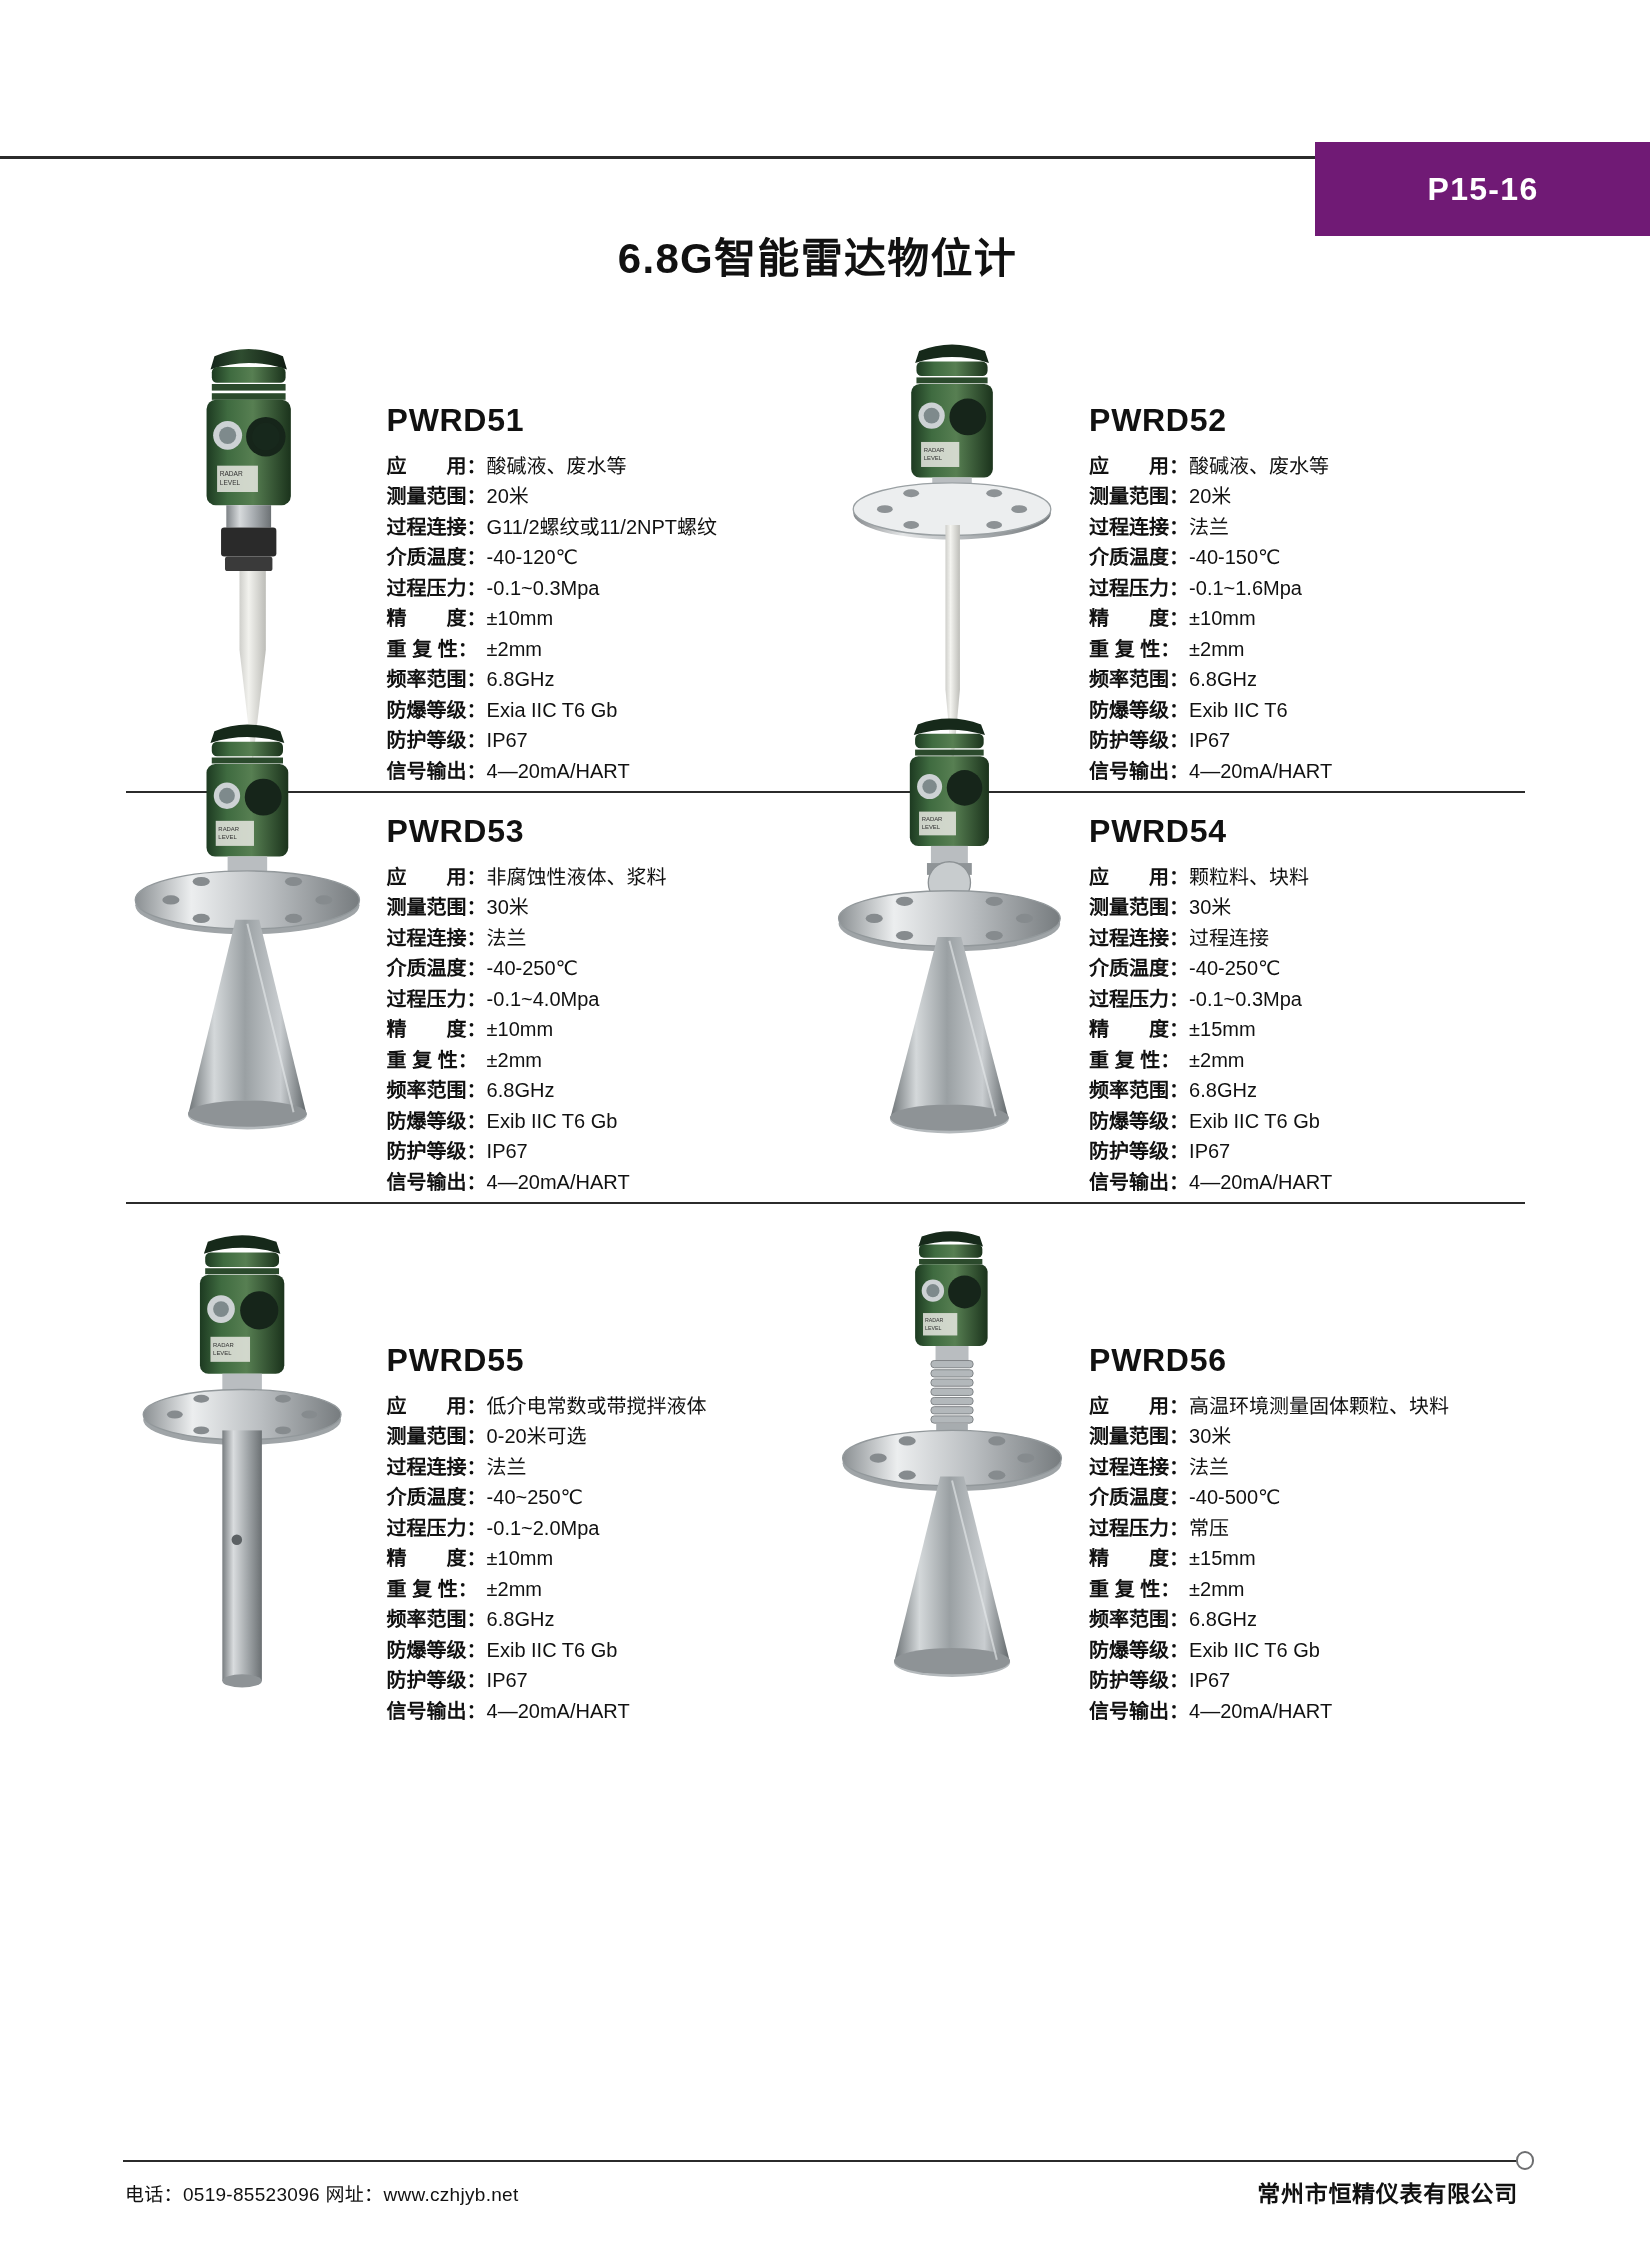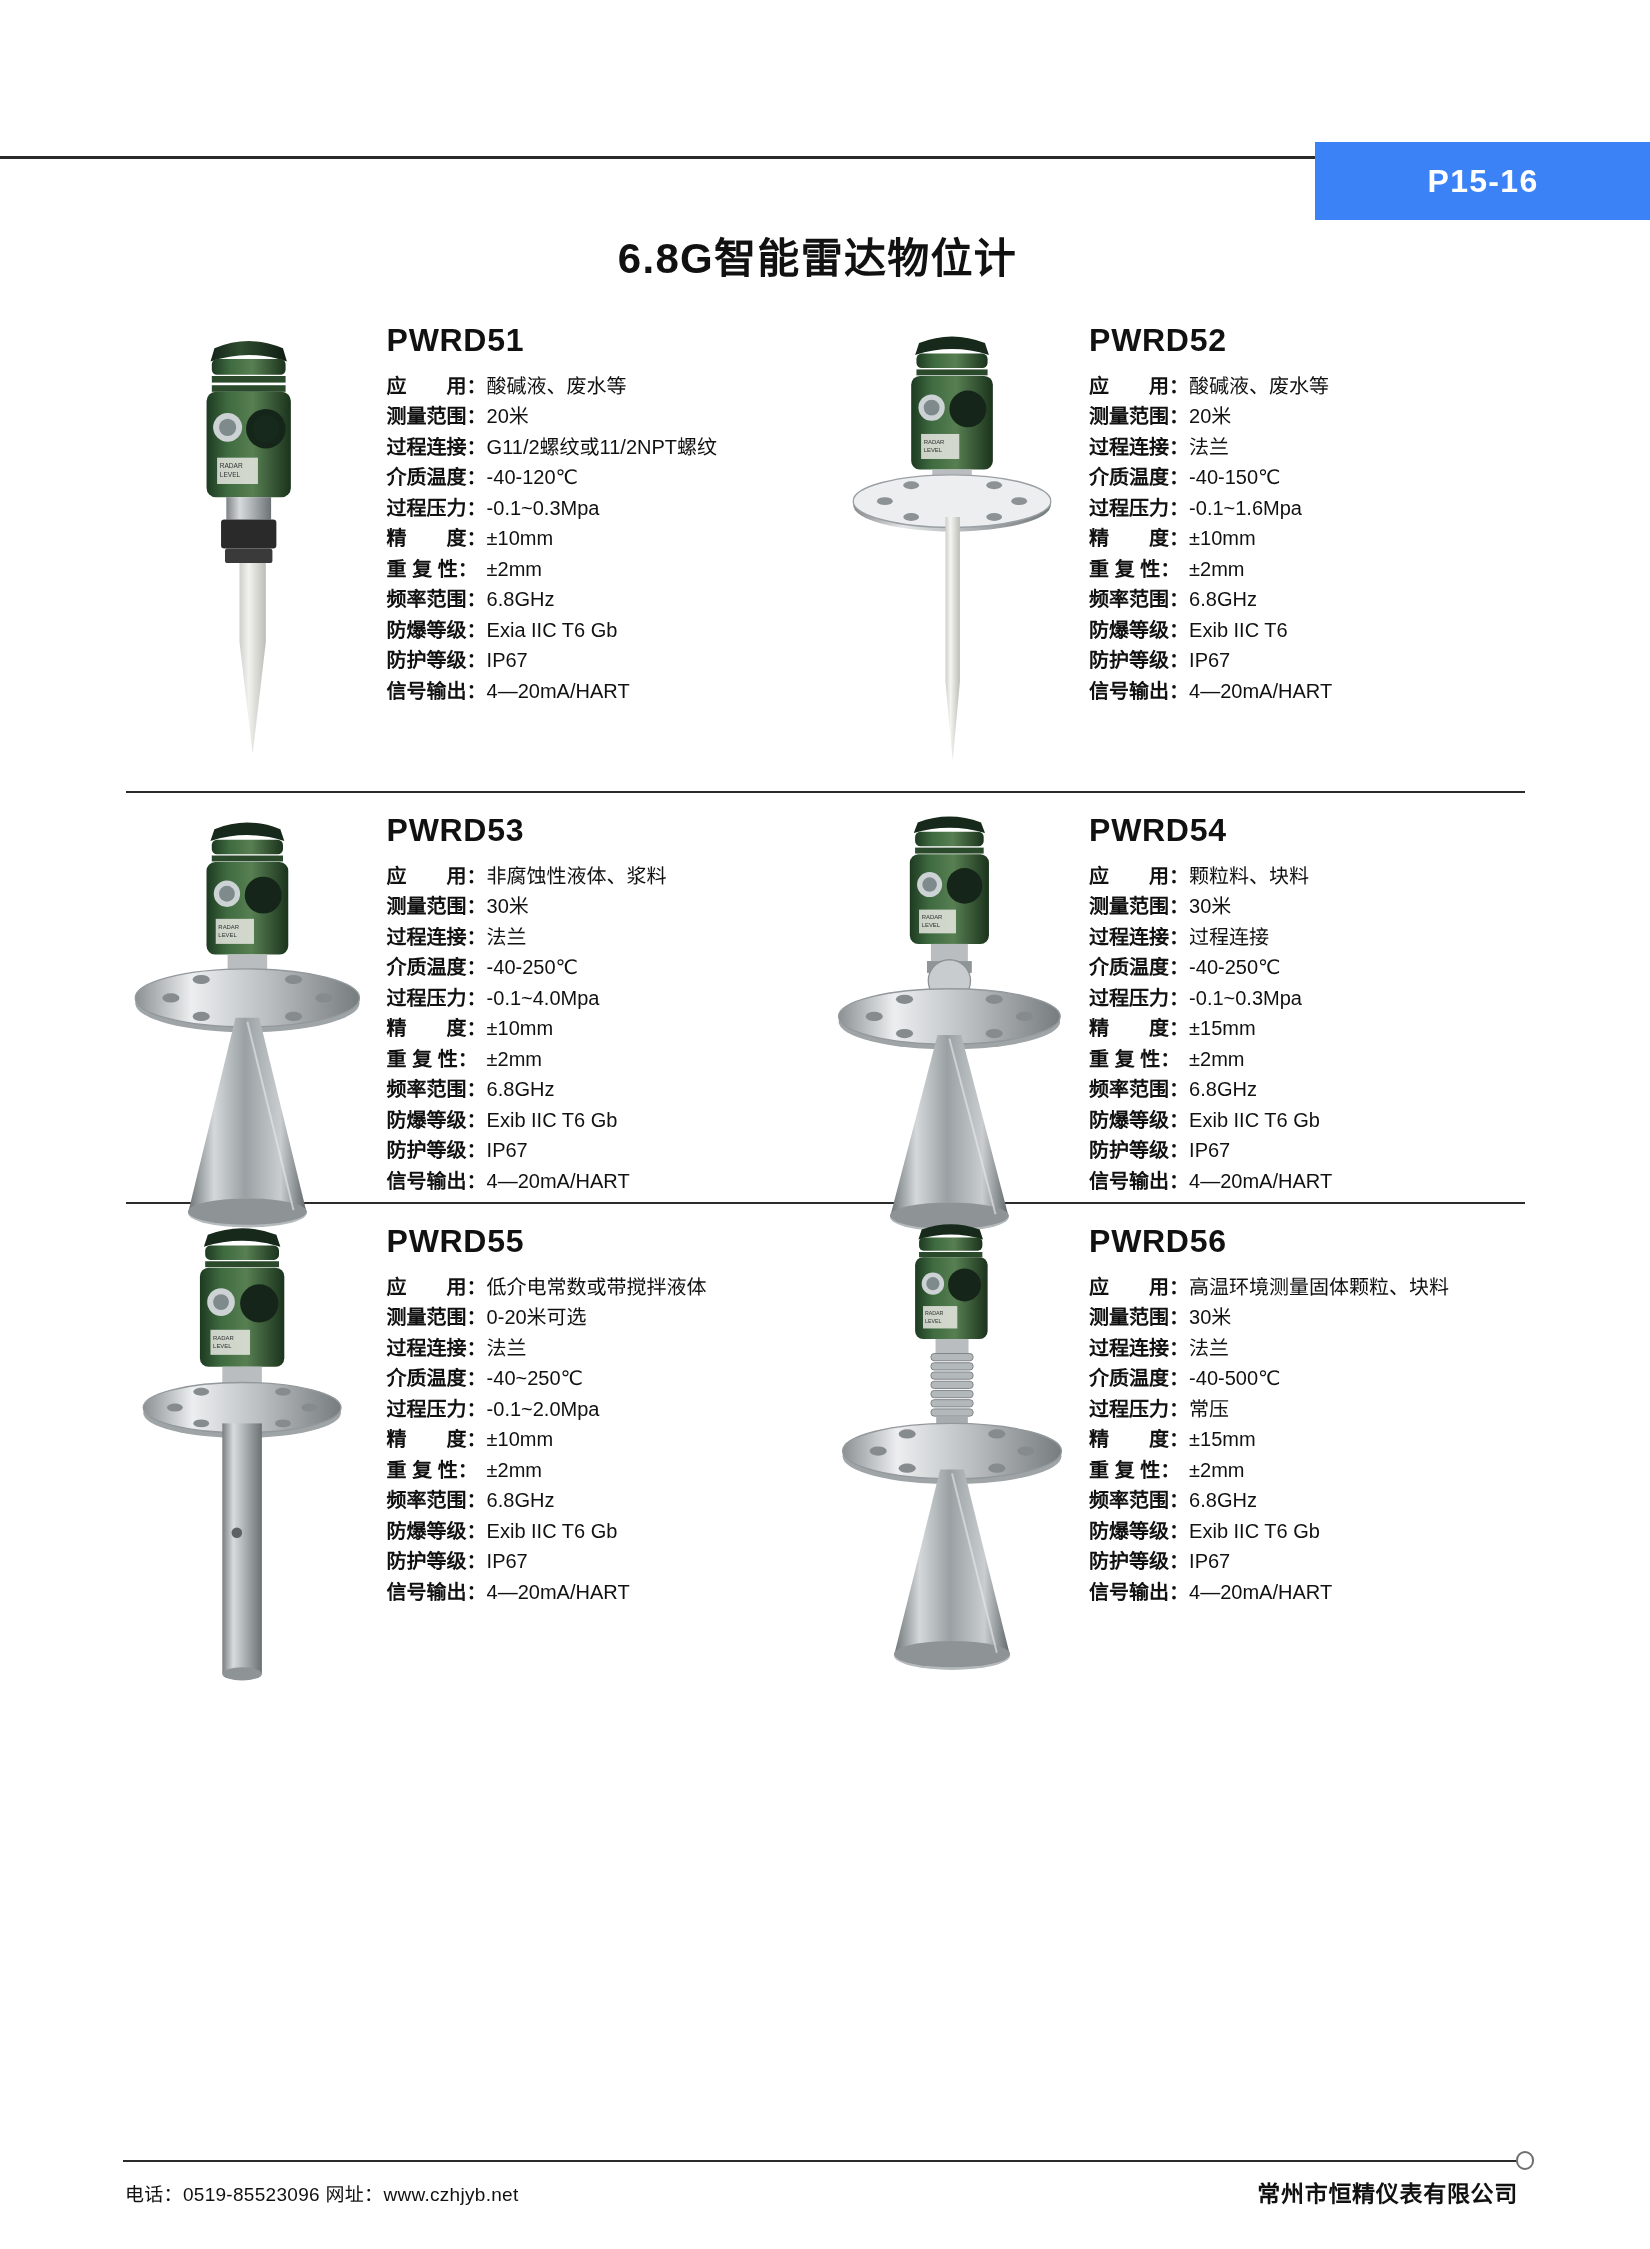"P15-16" .page-tag { background: #3b82f6 -> #701a75; height: 78px -> 94px }
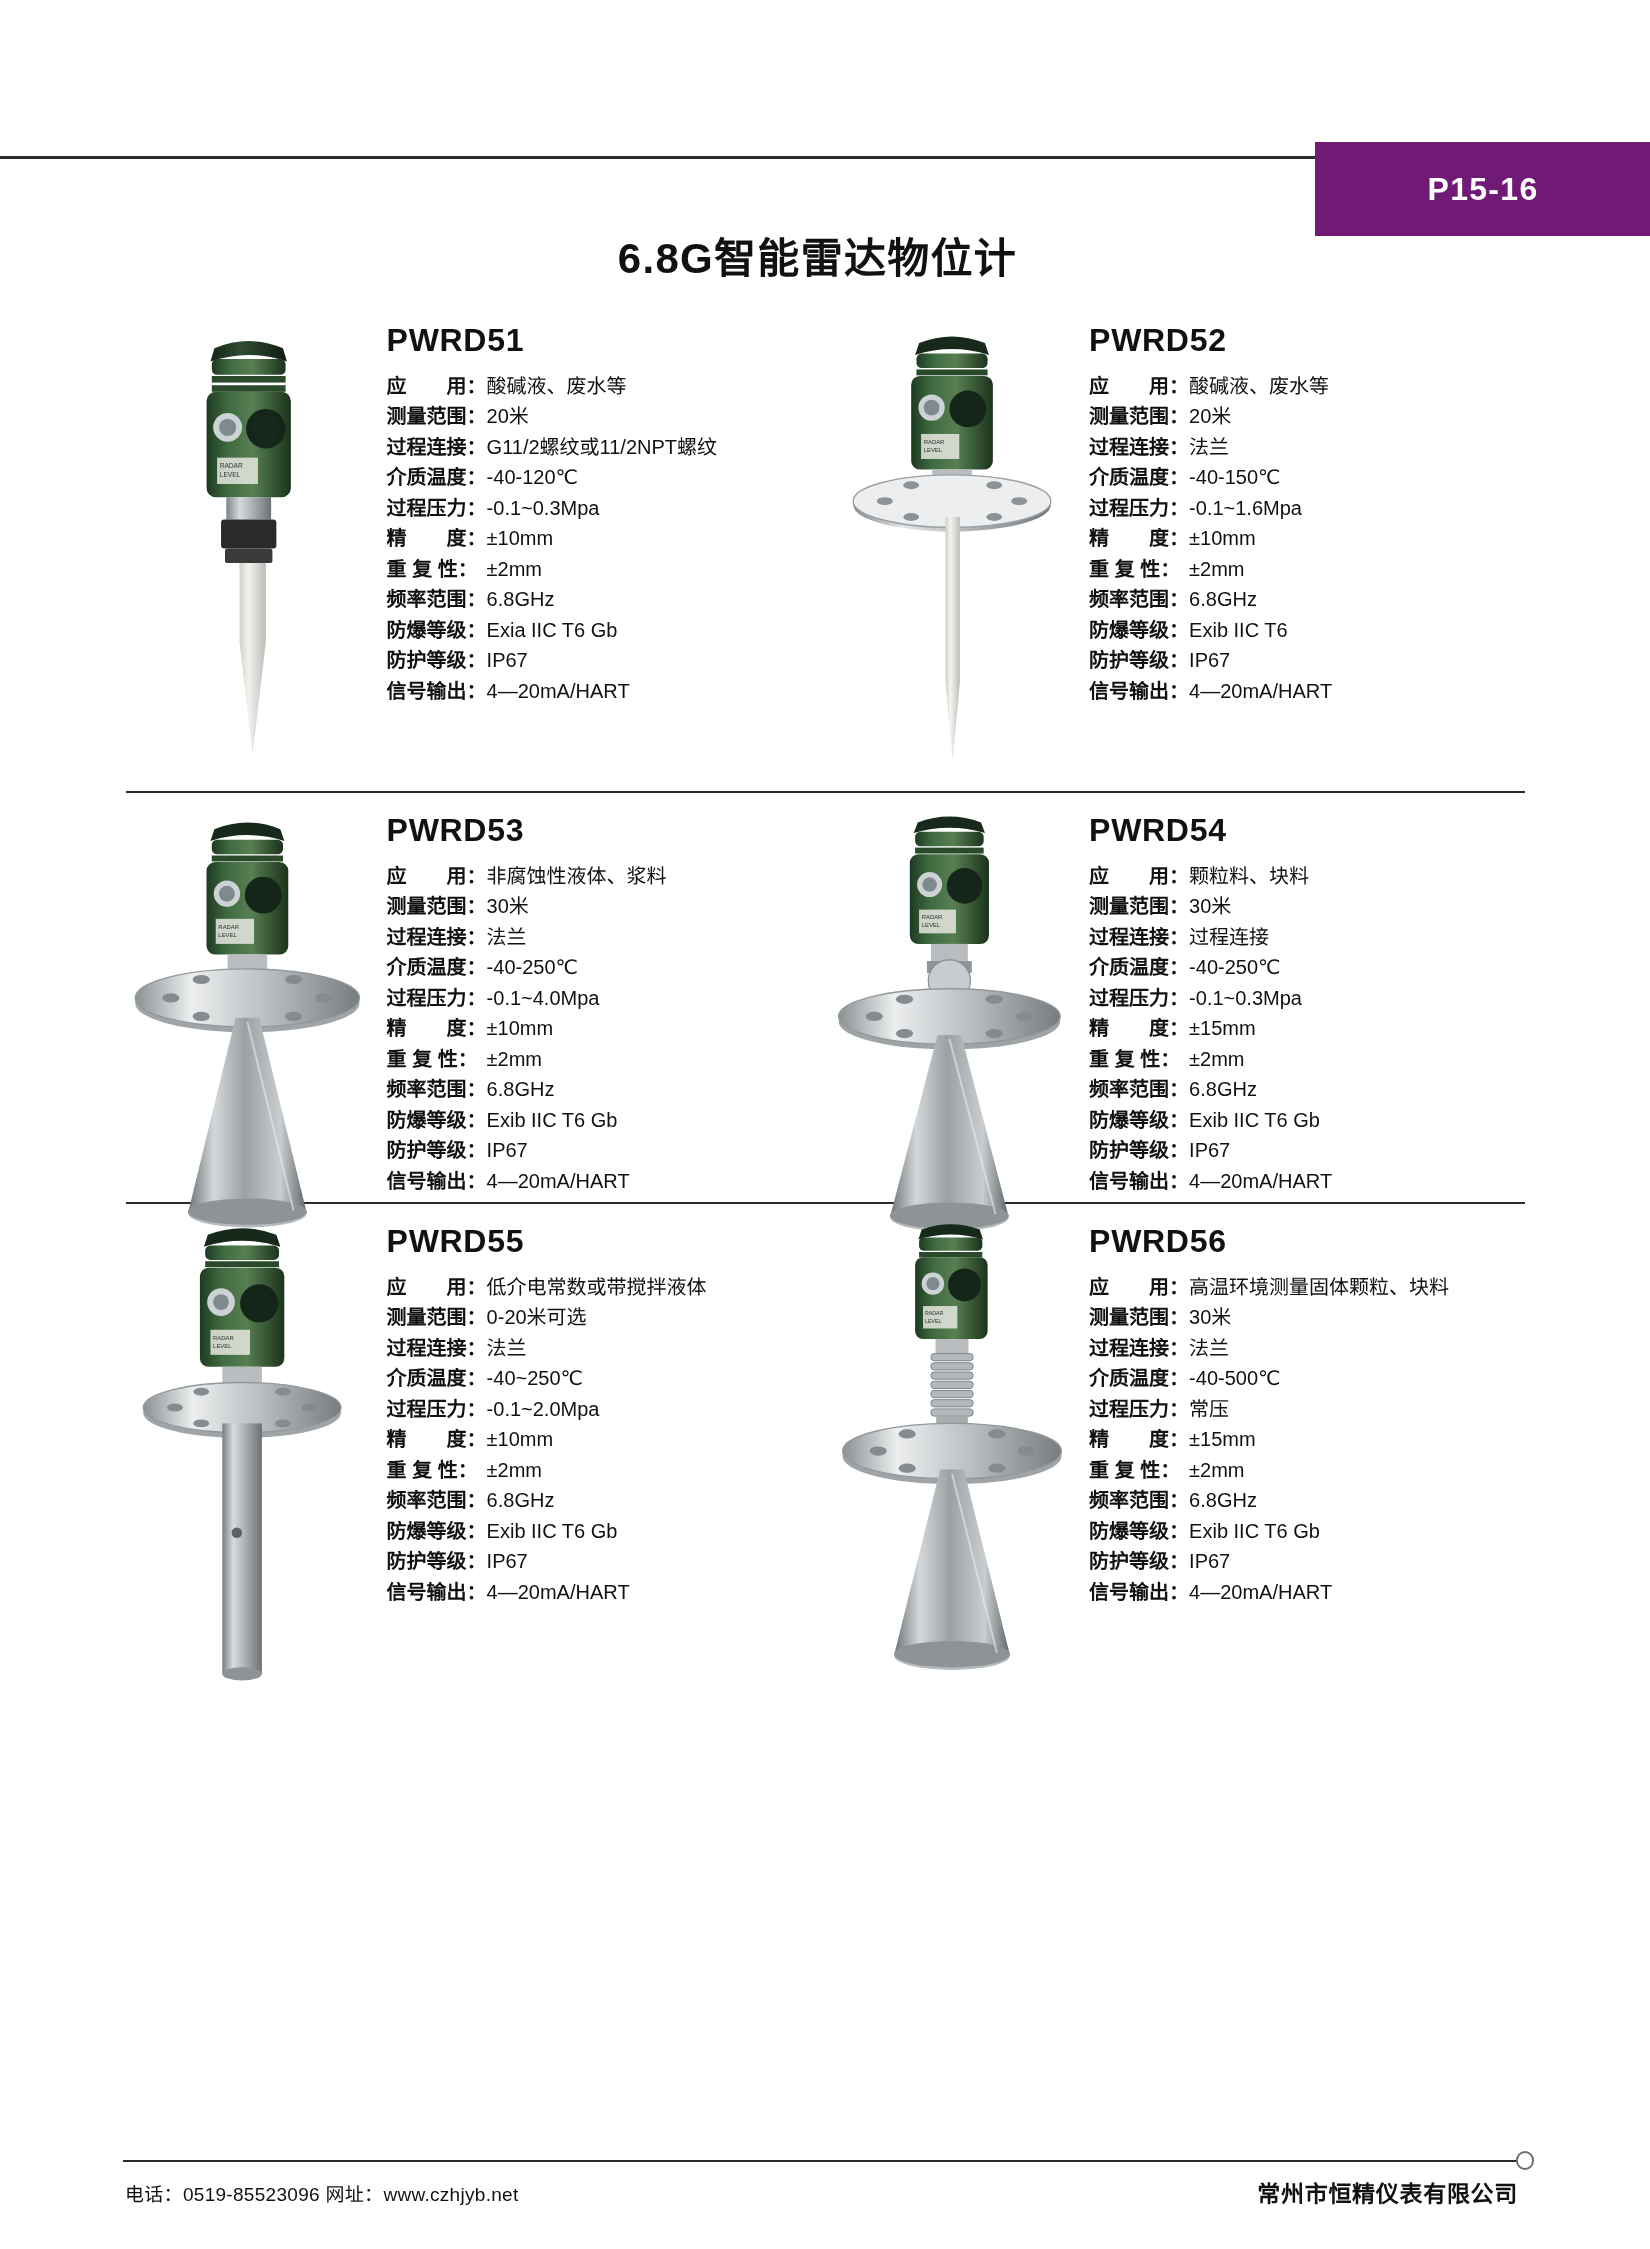"PWRD51" .cell { align-items: flex-start -> flex-end }
